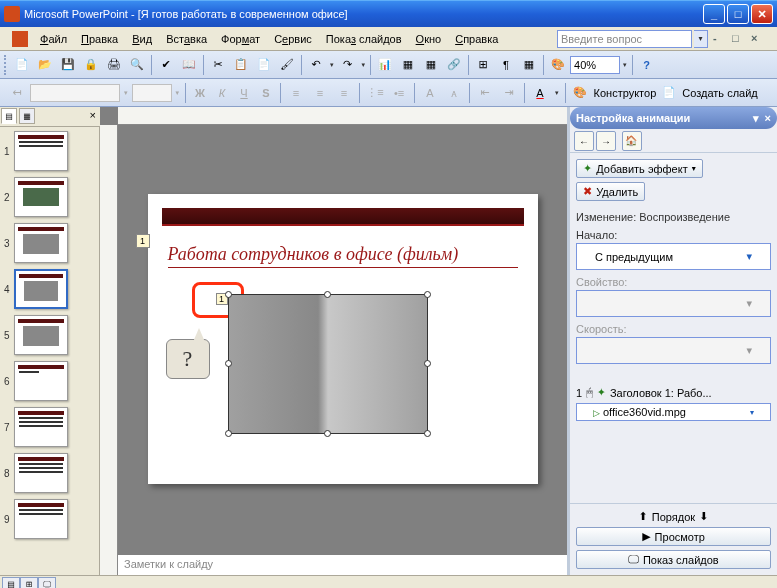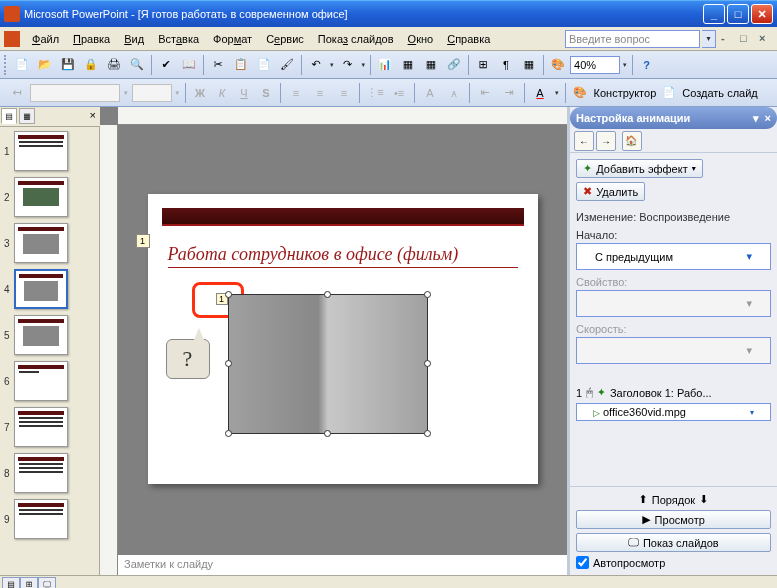"Файл" .menubar { padding: 0 4px -> 0 12px }
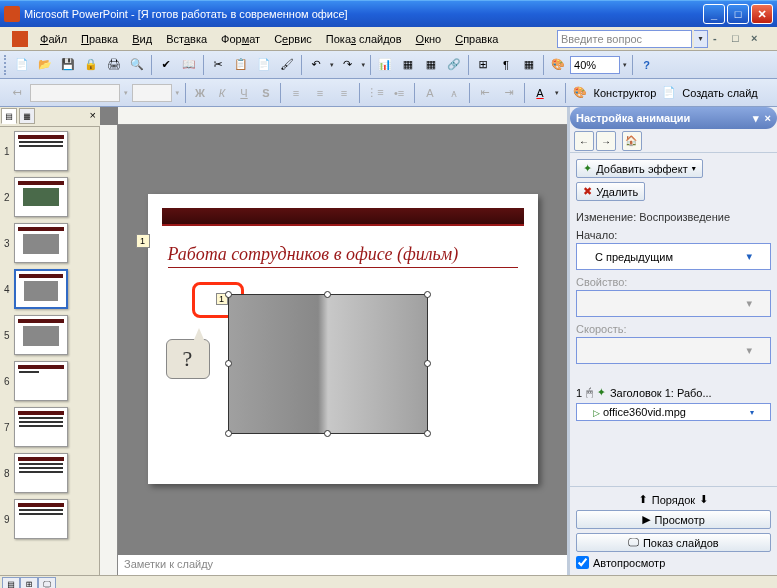"Автопросмотр" div.cb { html: <div> <input> <span>Автопросмотр</span> </div> -> none }
